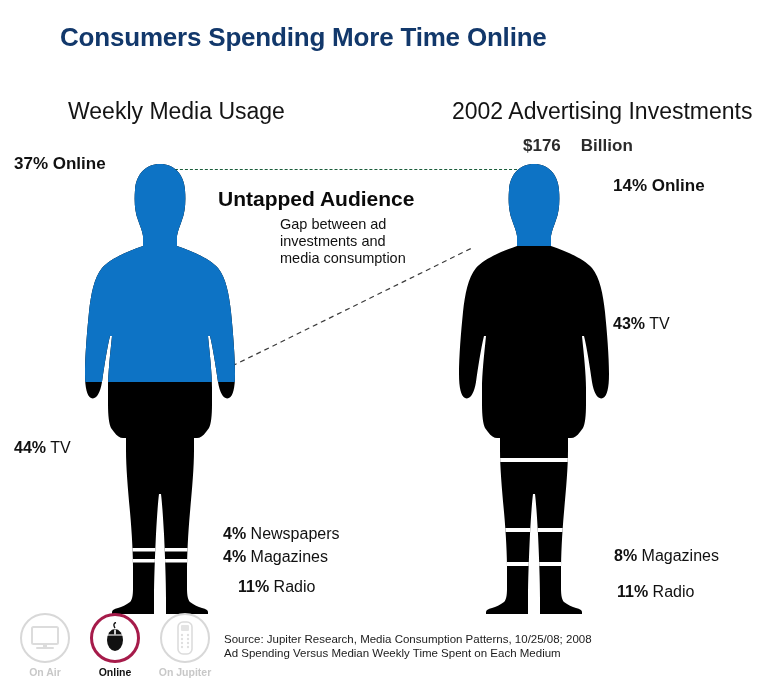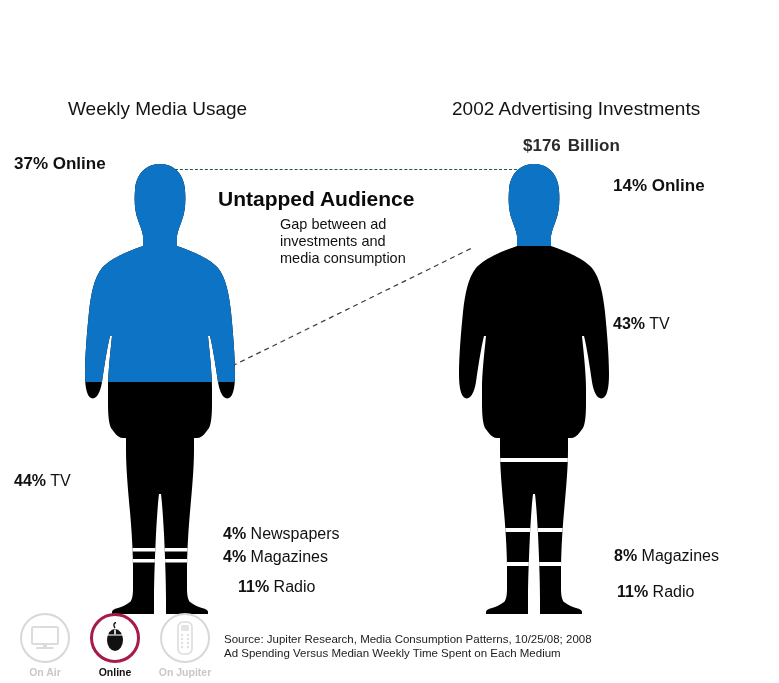"Consumers Spending More Time Online" div { html: none -> <div>Consumers Spending More Time Online</div> }
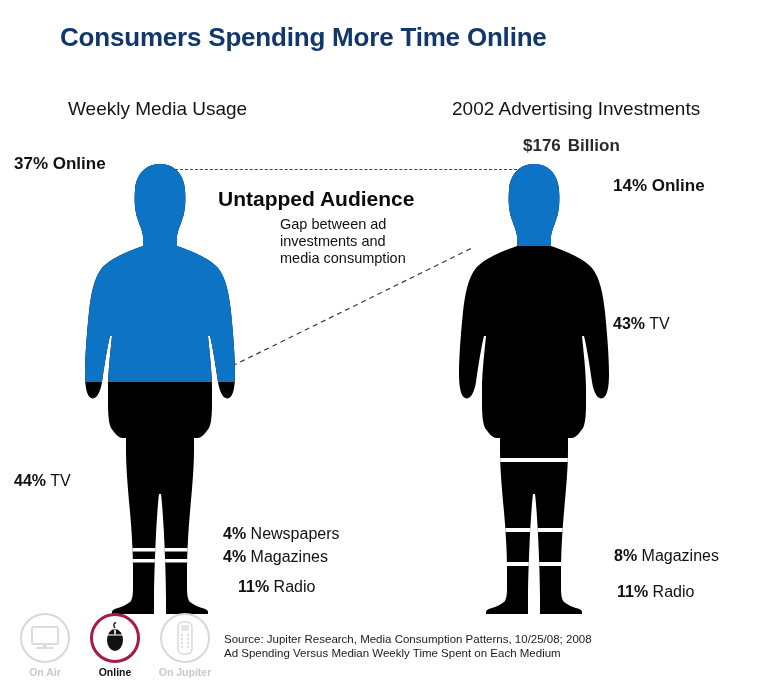"Weekly Media Usage" .col-heading { font-size: 19px -> 23px }
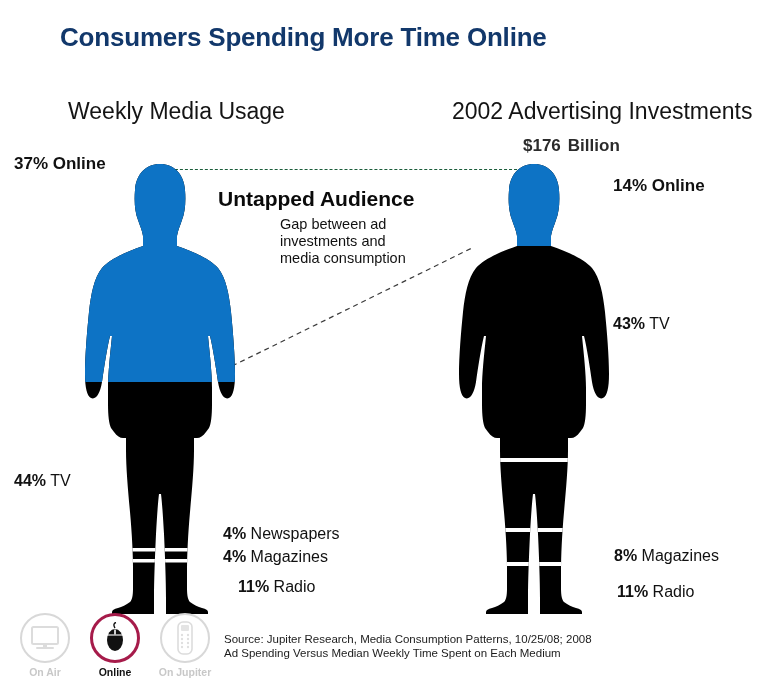"$176" #spend-total .amount { margin-right: 7px -> 20px }
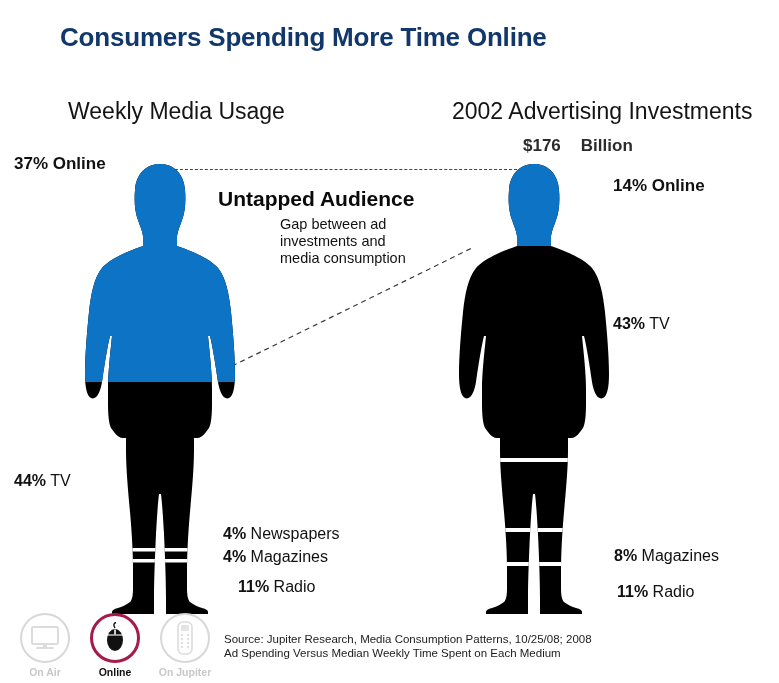"44% TV" #stat-l-tv { top: 472px -> 439px }
